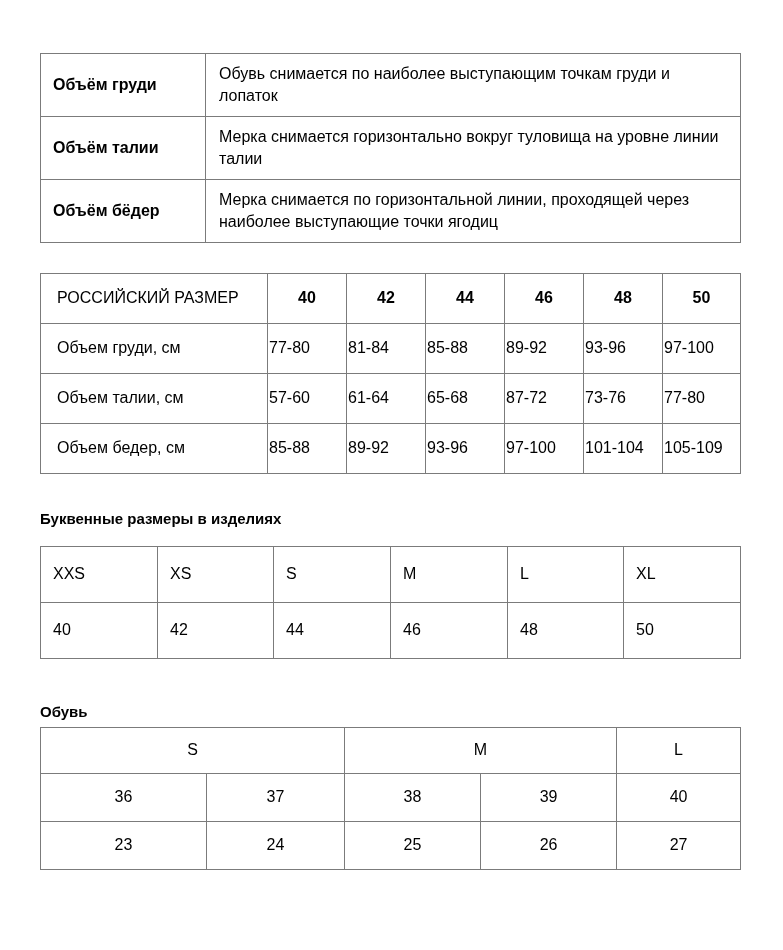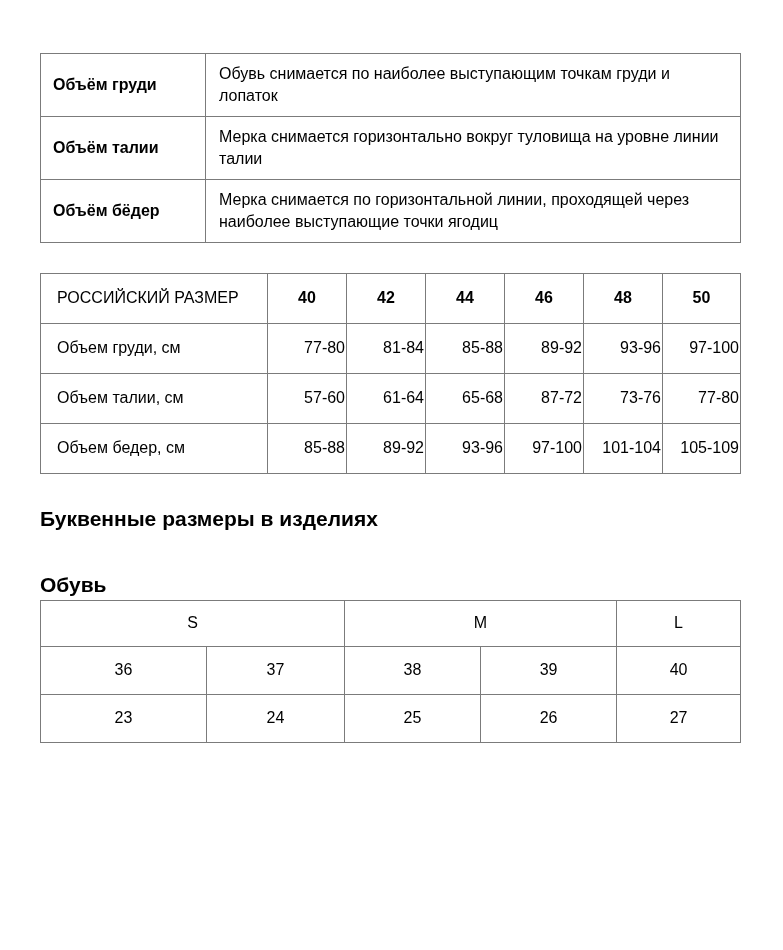"77-80" .ru-table .val { text-align: right -> left }
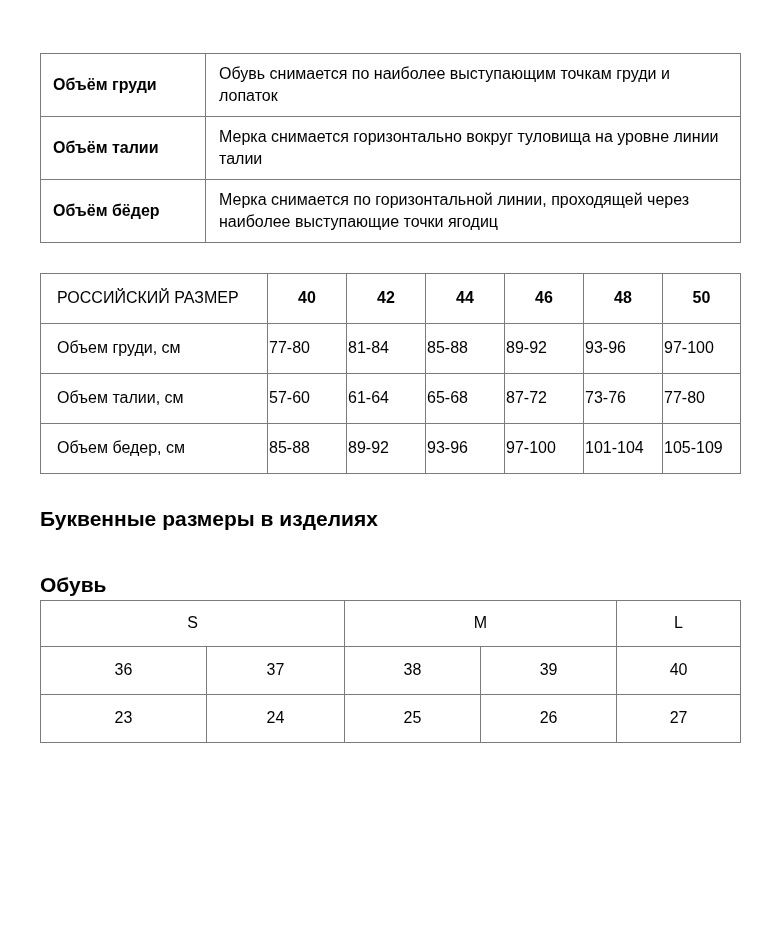"Буквенные размеры в изделиях" .section-heading { font-size: 21px -> 15px }
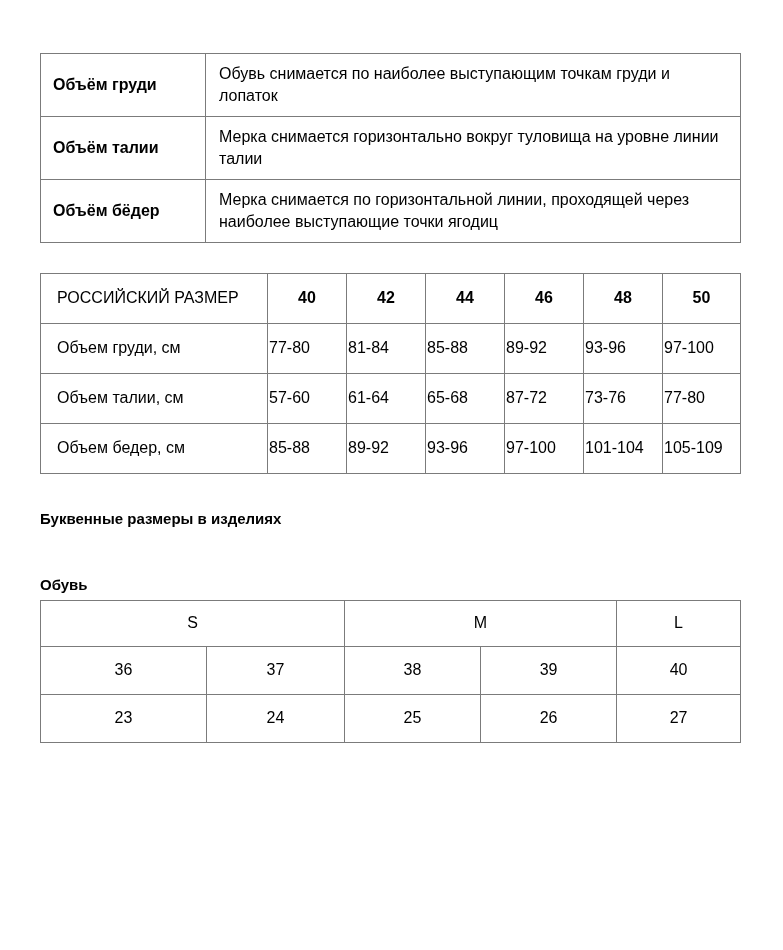"XXS" table.letter-table { html: none -> <table> <colgroup> <col> <col> <col> <col> <col> <col> </colgroup> <tbody> <tr> <td>XXS</td> <td>XS</td> <td>S</td> <td>M</td> <td>L</td> <td>XL</td> </tr> <tr> <td>40</td> <td>42</td> <td>44</td> <td>46</td> <td>48</td> <td>50</td> </tr> </tbody> </table> }
